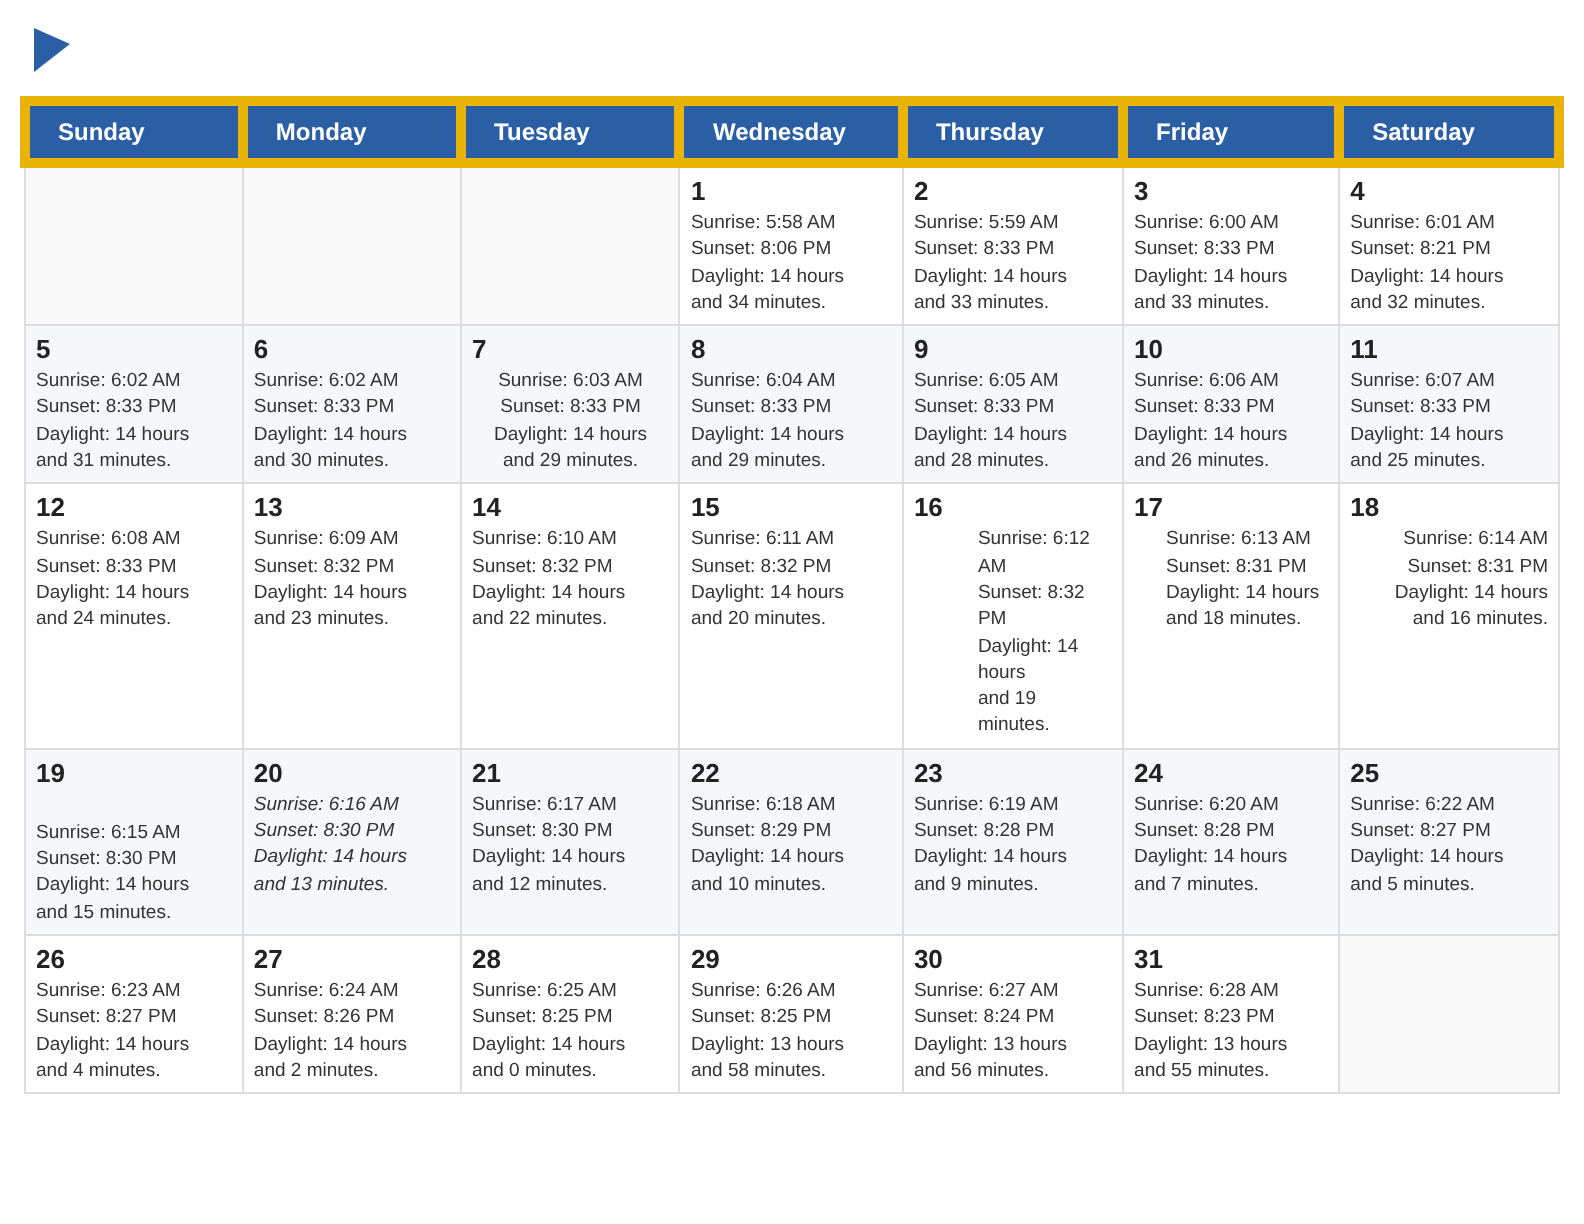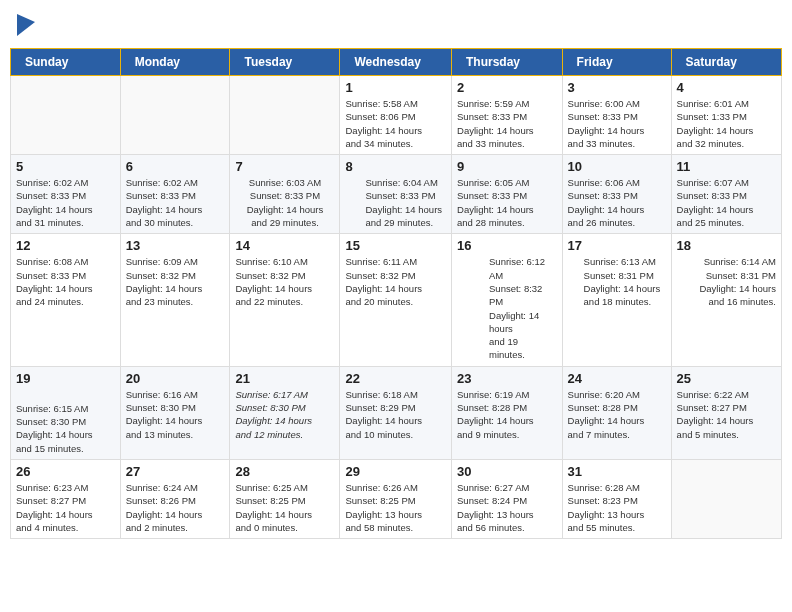"Sunday" .calendar th { border: 1px solid #eab308 -> 5px solid #eab308 }
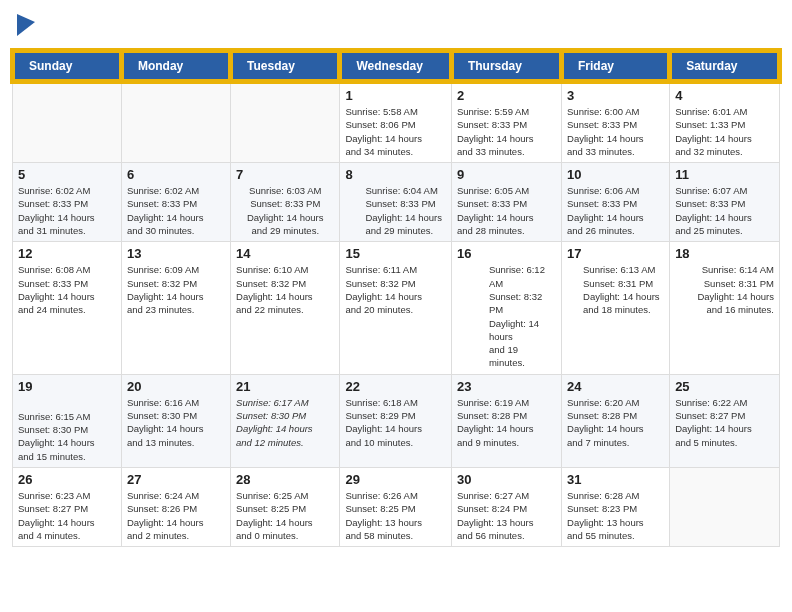"Sunrise: 6:01 AM" div.day-info { text: 1:33 -> 8:21 }
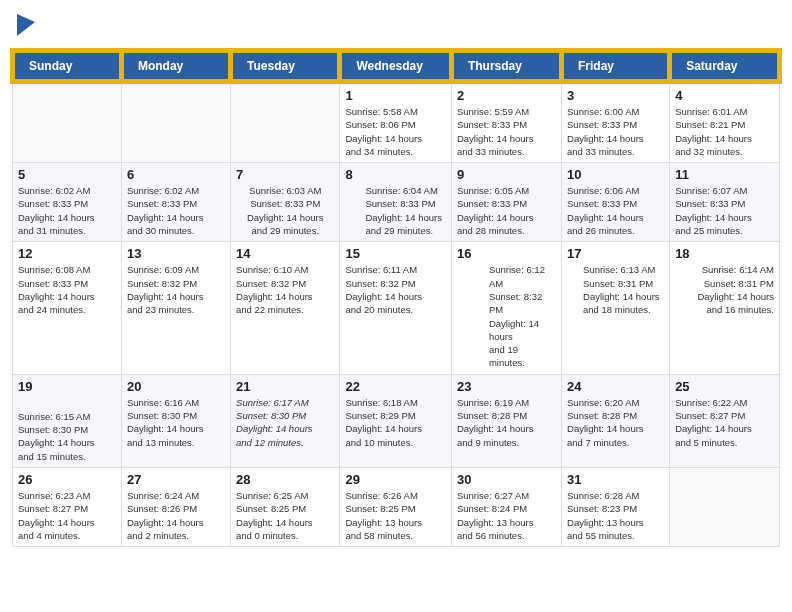"Sunrise: 6:04 AM" div.day-info { margin-left: 20px -> none }
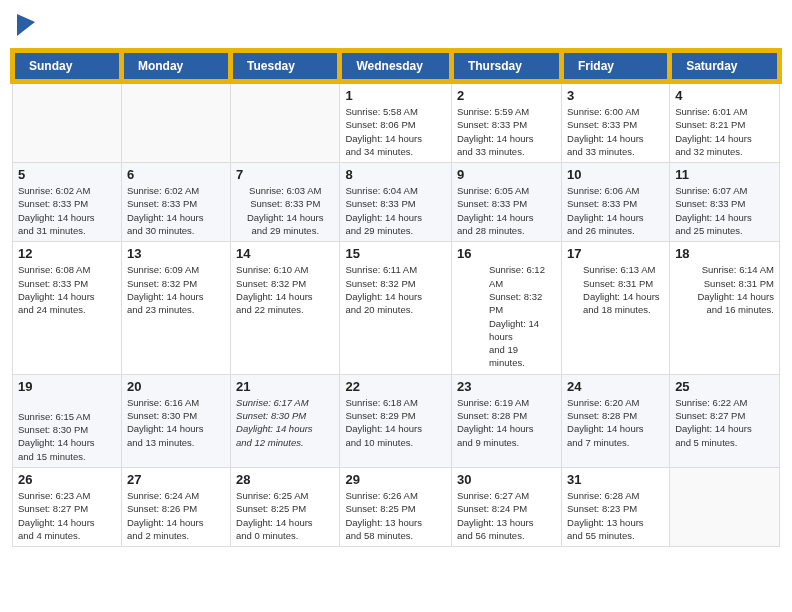"Sunrise: 6:16 AM" div.day-info { font-style: none -> italic }
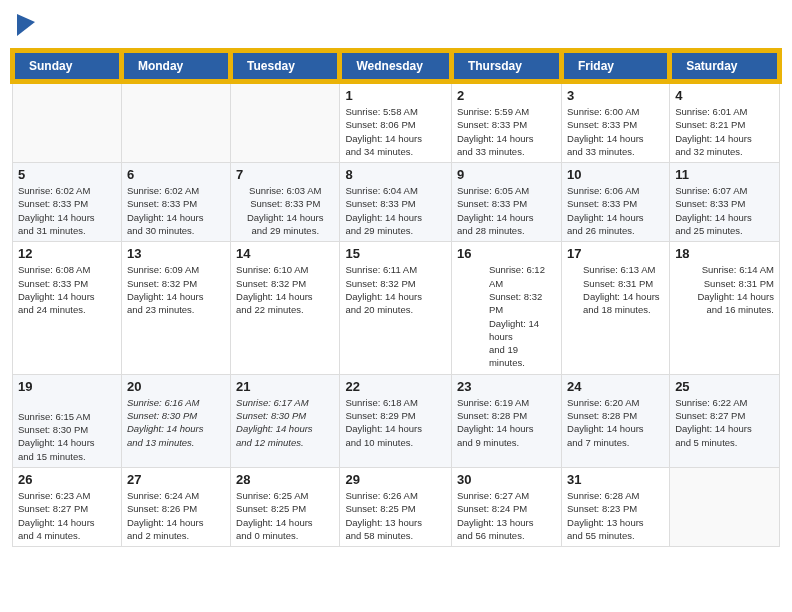"Sunrise: 6:17 AM" div.day-info { font-style: italic -> none }
